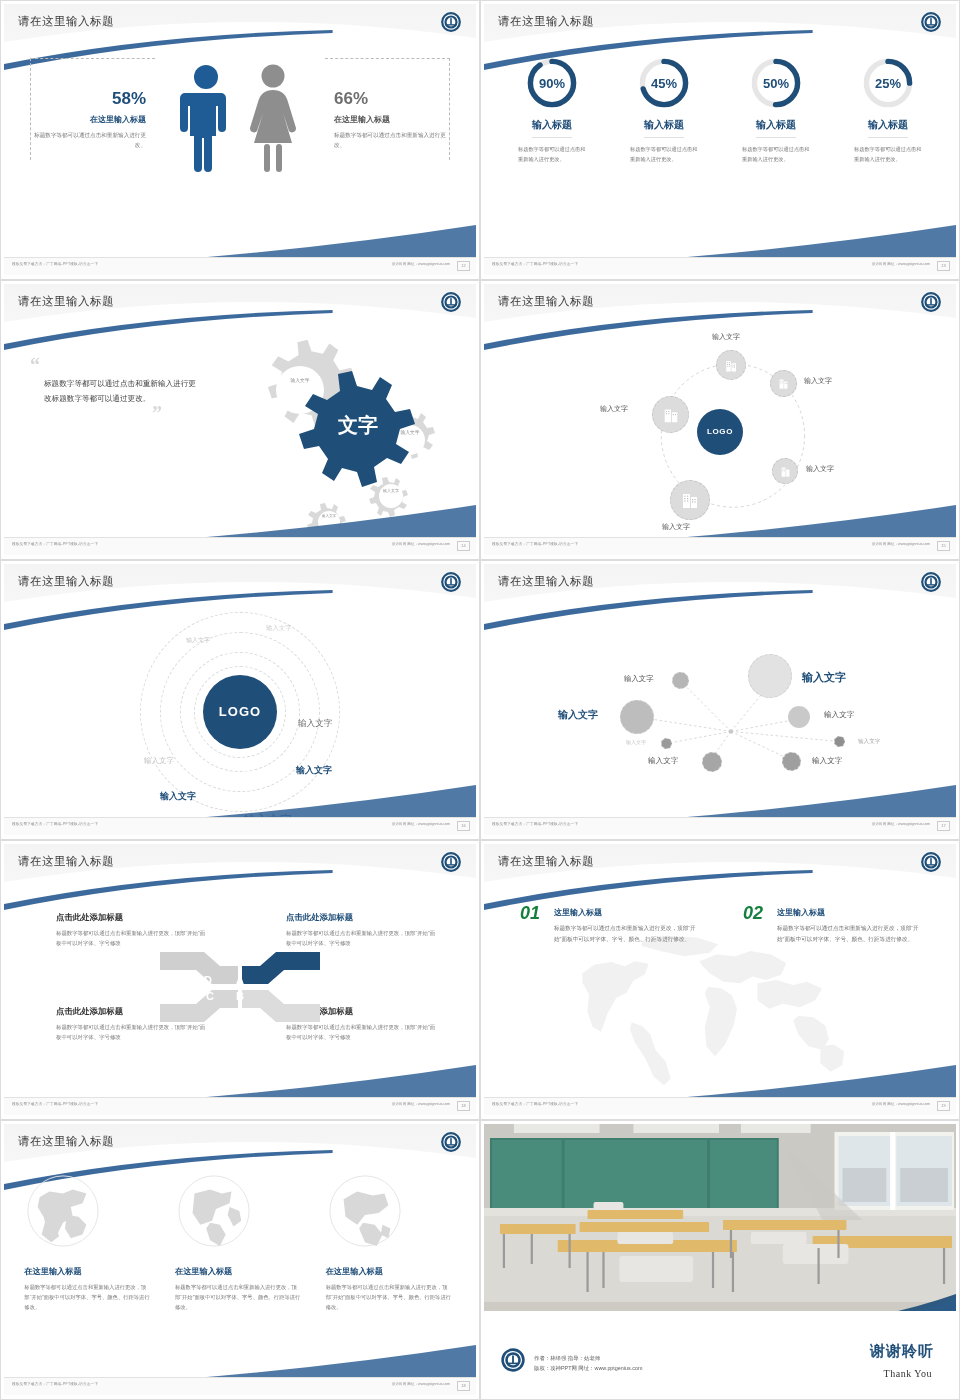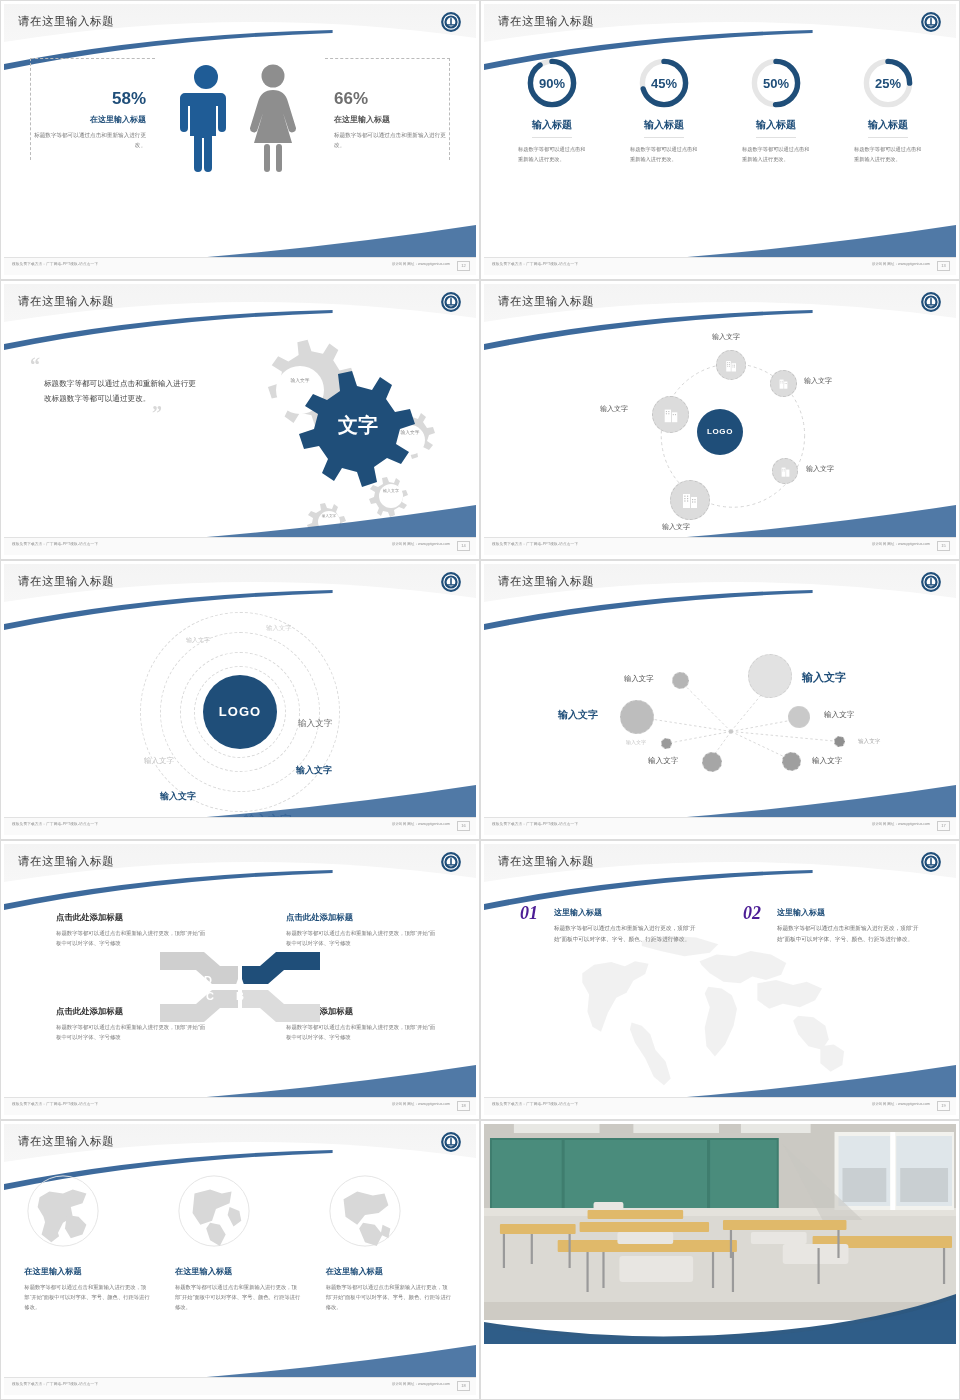"01" .nm-num { color: #4c1d95 -> #15803d; font-family: Liberation Serif, serif -> Liberation Sans, sans-serif }
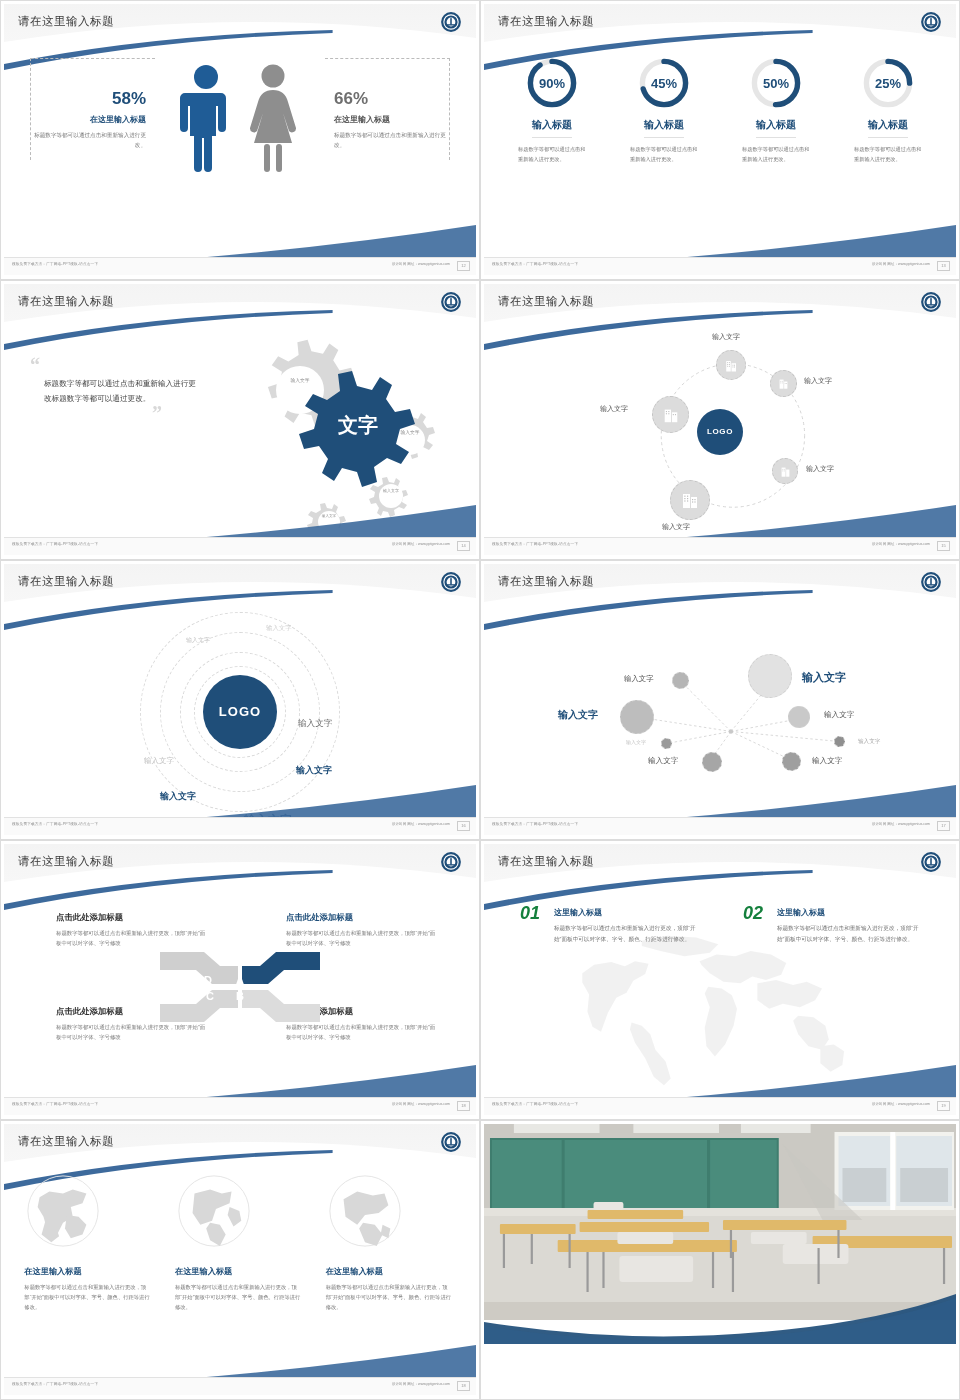"谢谢聆听" div.ty-foot { html: none -> <div> <svg> <circle></circle> <circle></circle> <circle></circle> <circle></circle> <rect></rect> <rect></rect> </svg> <div> <div>作者：林绎强 指导：姑老师</div> <div>版权：攻神PPT网 网址：www.pptgenius.com</div> </div> <div>谢谢聆听</div> <div>Thank You</div> </div> }
